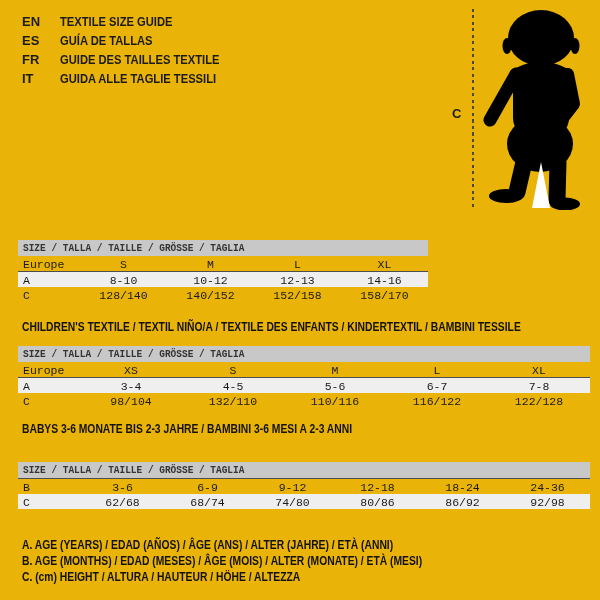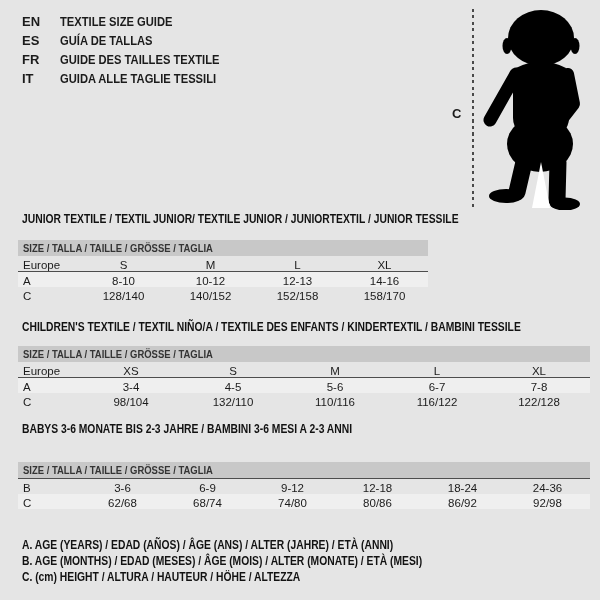"EN" #canvas { background: #e5e5e5 -> #eab308 }
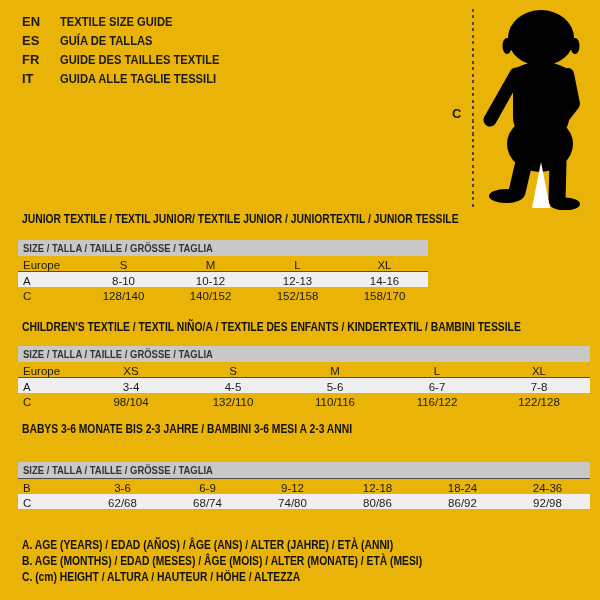"JUNIOR TEXTILE / TEXTIL JUNIOR/" div.tbl-title { html: <div> <span>JUNIOR TEXTILE / TEXTIL JUNIOR/ TEXTILE JUNIOR / JUNIORTEXTIL / JUNIOR TESSILE</span> </div> -> none }
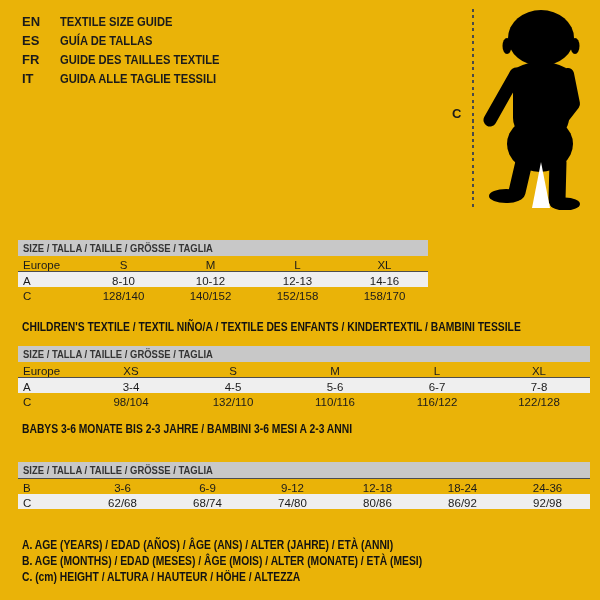"SIZE / TALLA / TAILLE" .size-table { font-family: none -> Liberation Mono, monospace }
